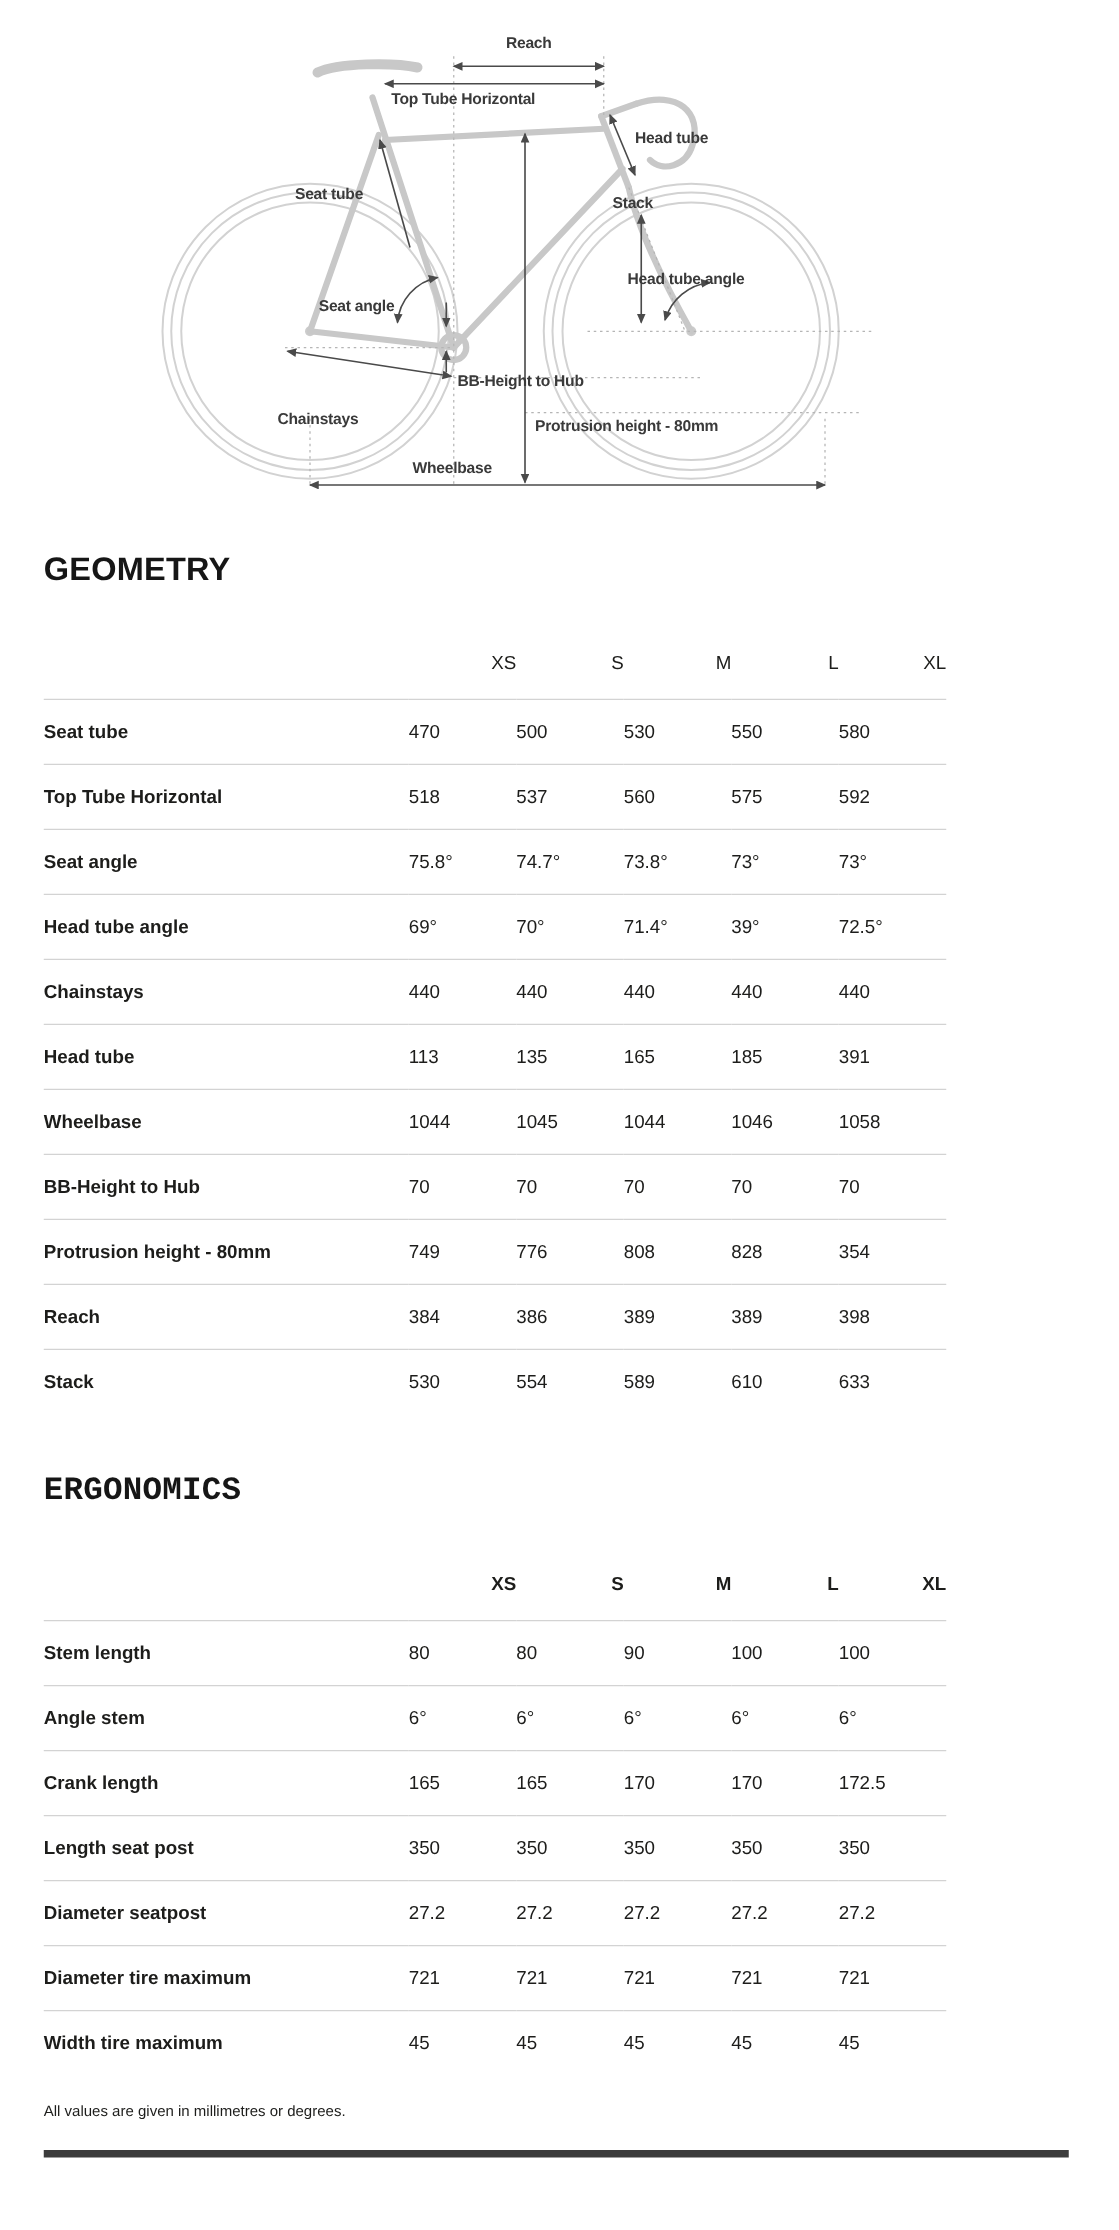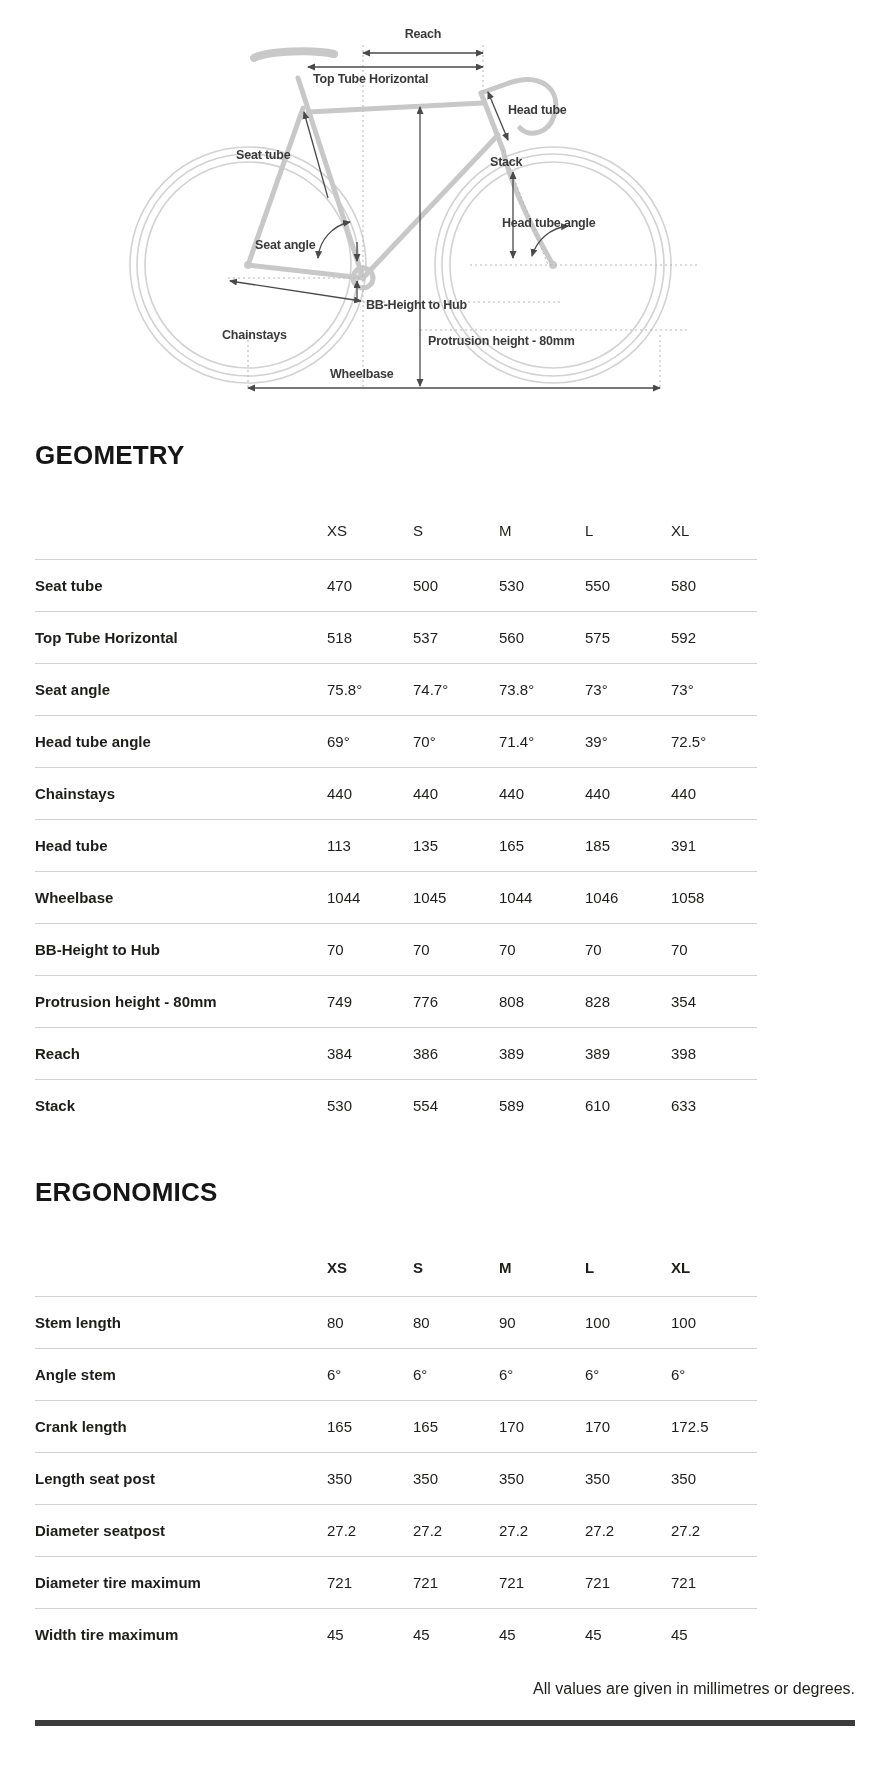"XS" table.spec th { text-align: left -> right }
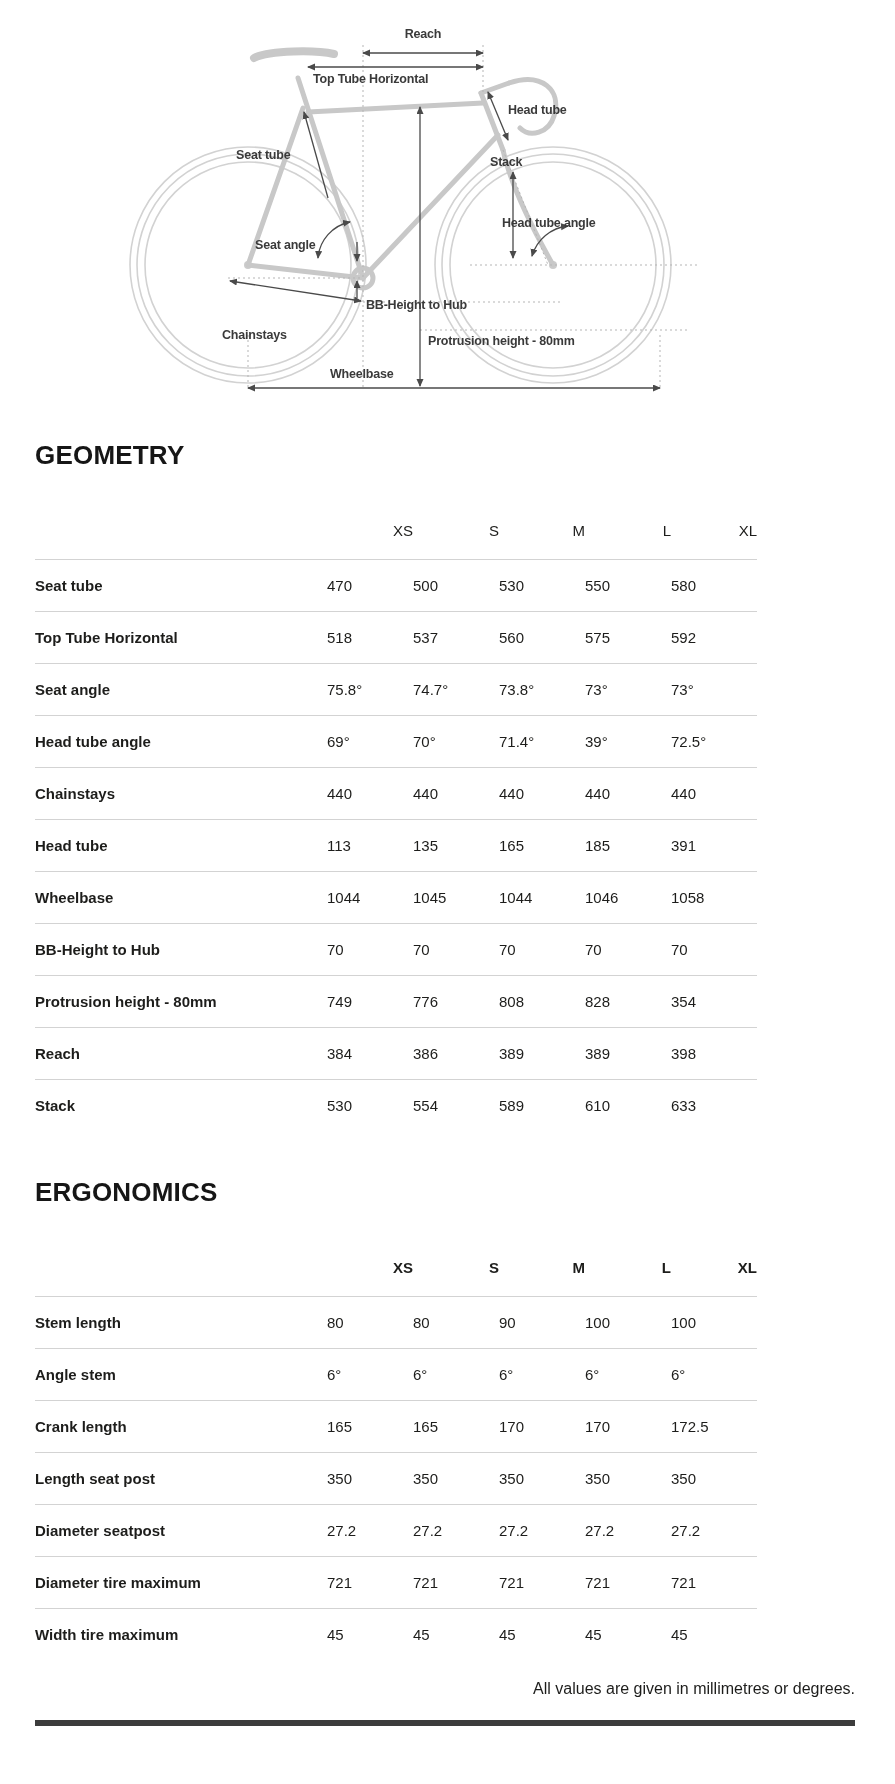"ERGONOMICS" #ergonomics-heading { font-family: none -> Liberation Mono, monospace }
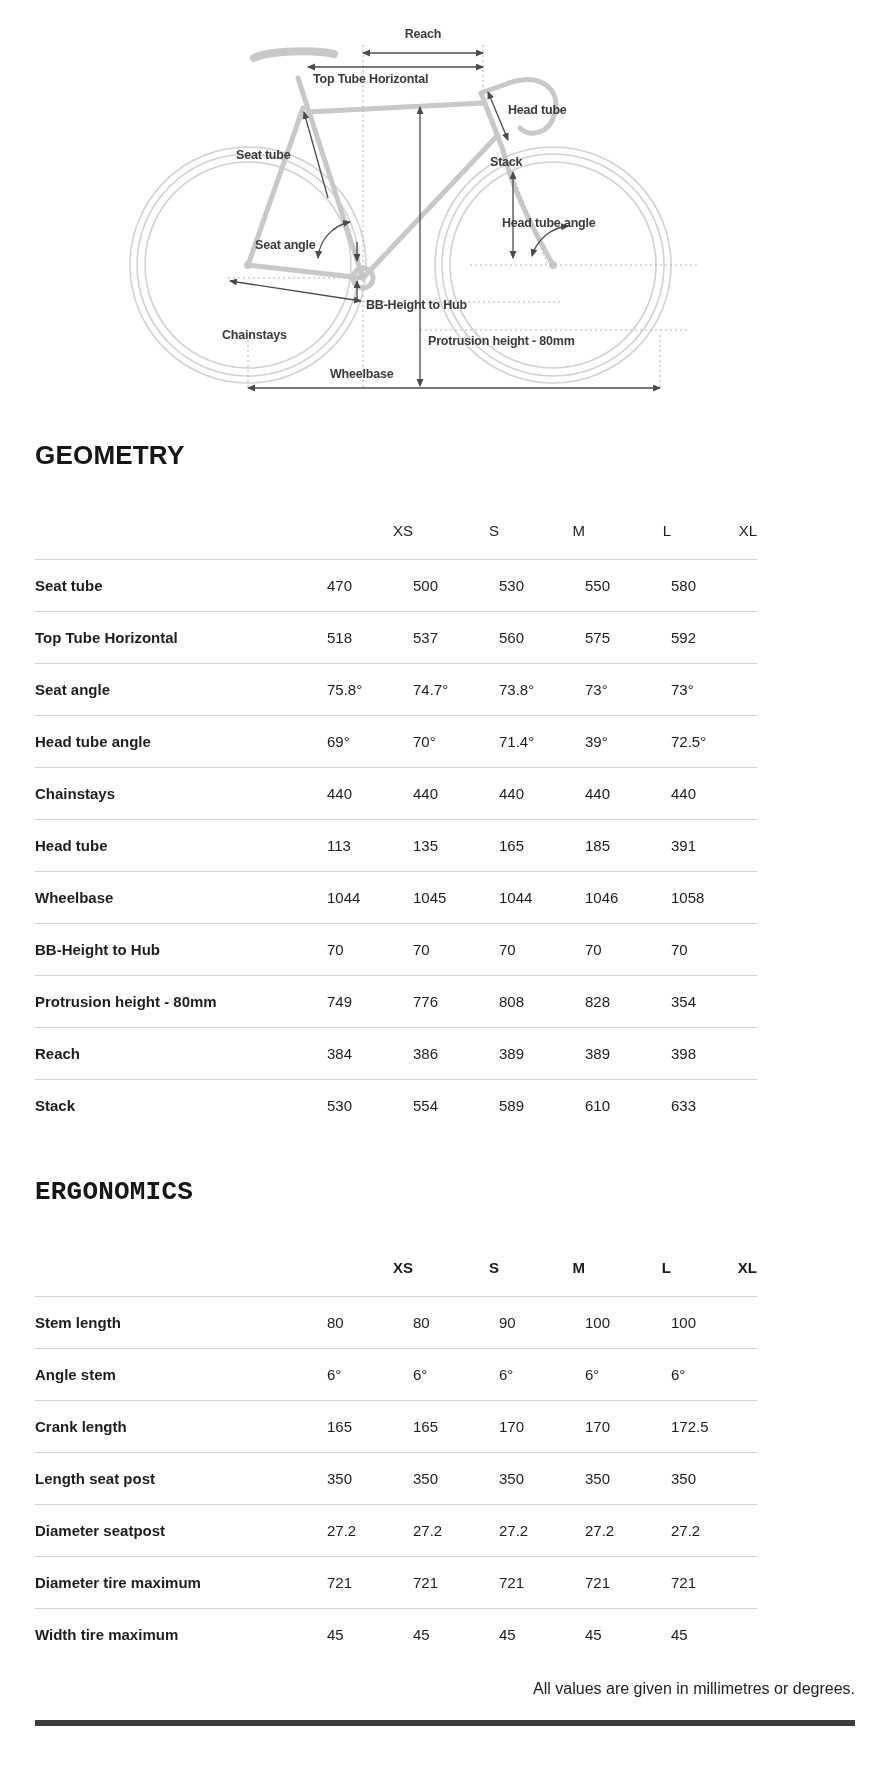"All values are given in" .footnote { font-size: 16px -> 12px; text-align: right -> none }
